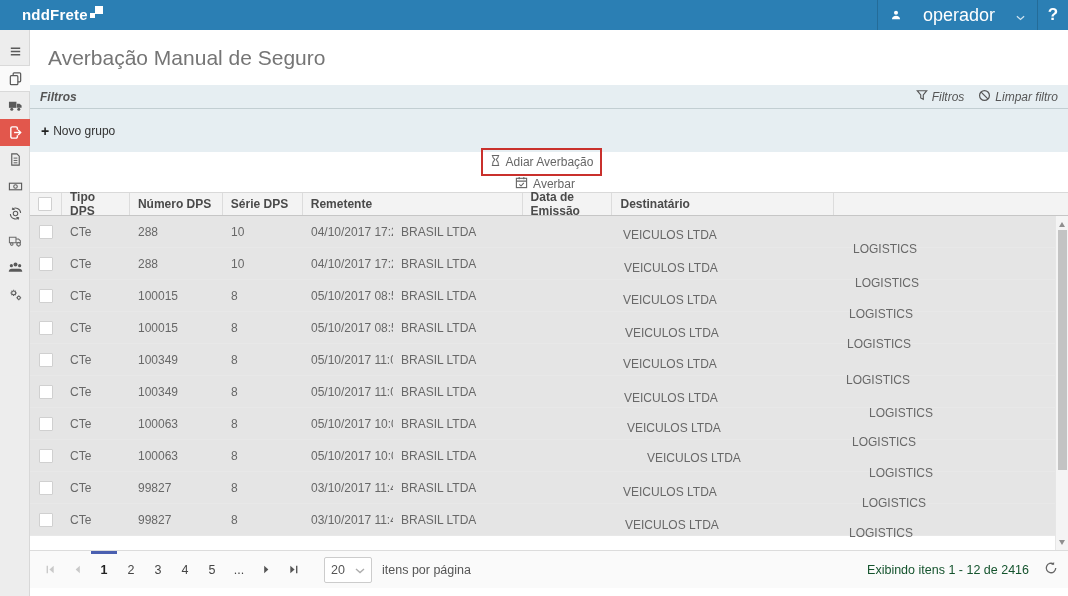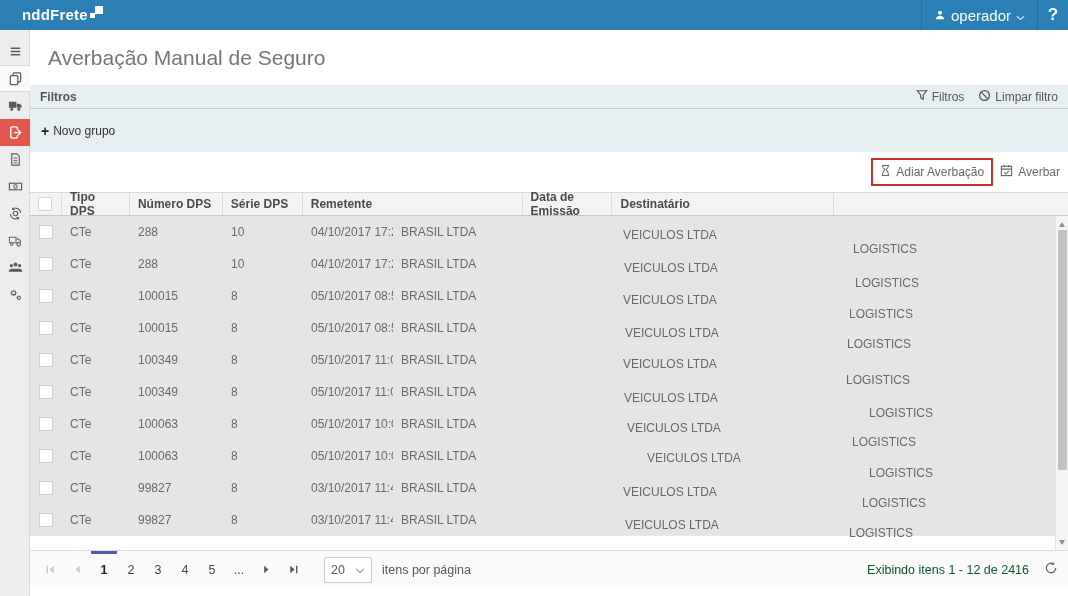"operador" .user-menu { font-size: 15px -> 18px; gap: 5px -> 21px }
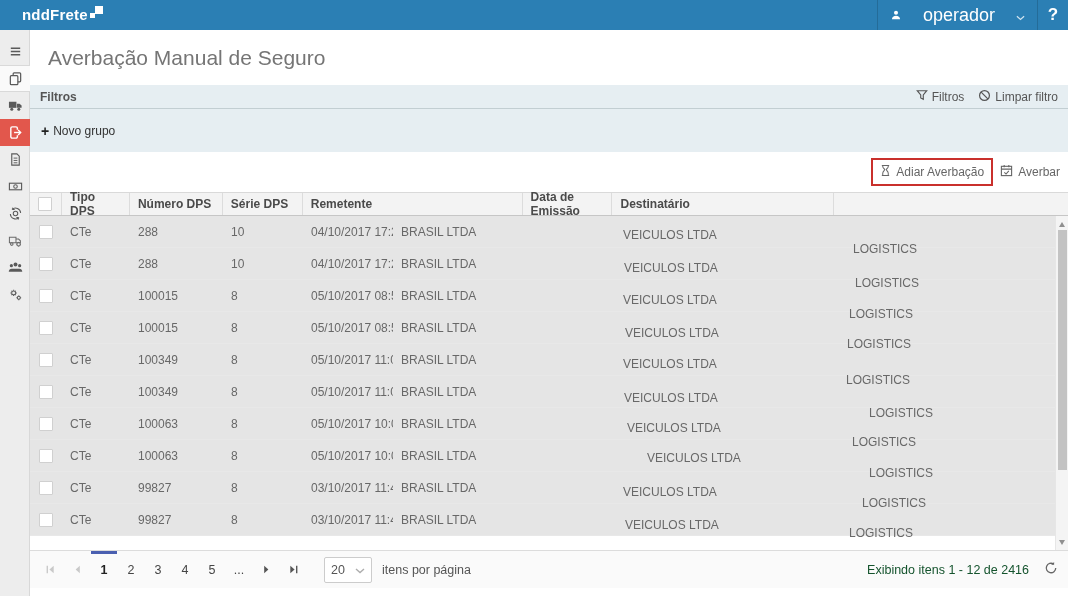"Filtros" .filter-bar { font-style: none -> italic }
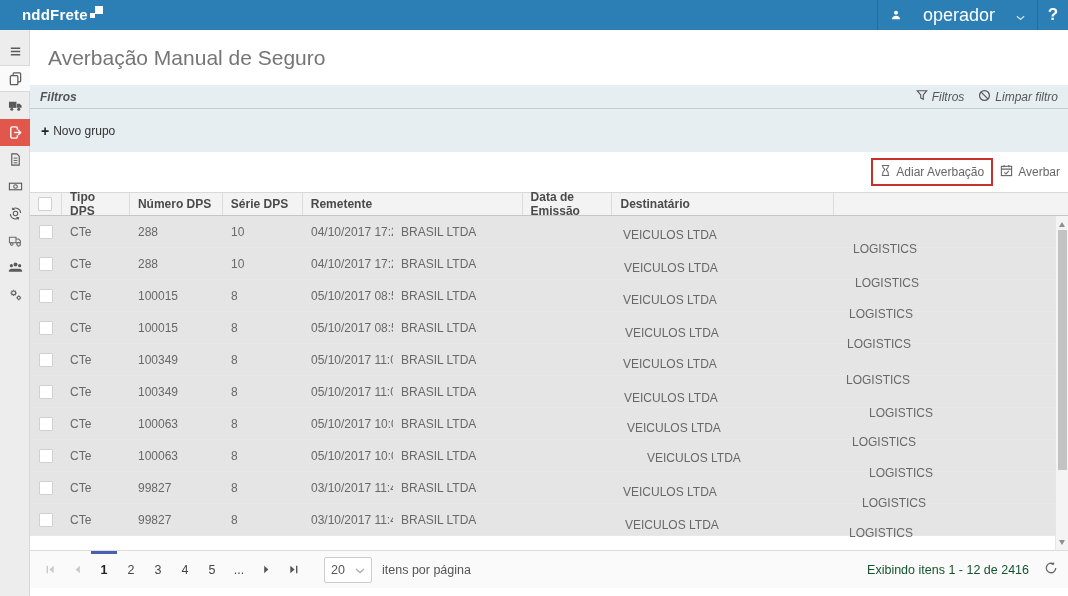"Adiar Averbação" .toolbar { flex-direction: none -> column }
